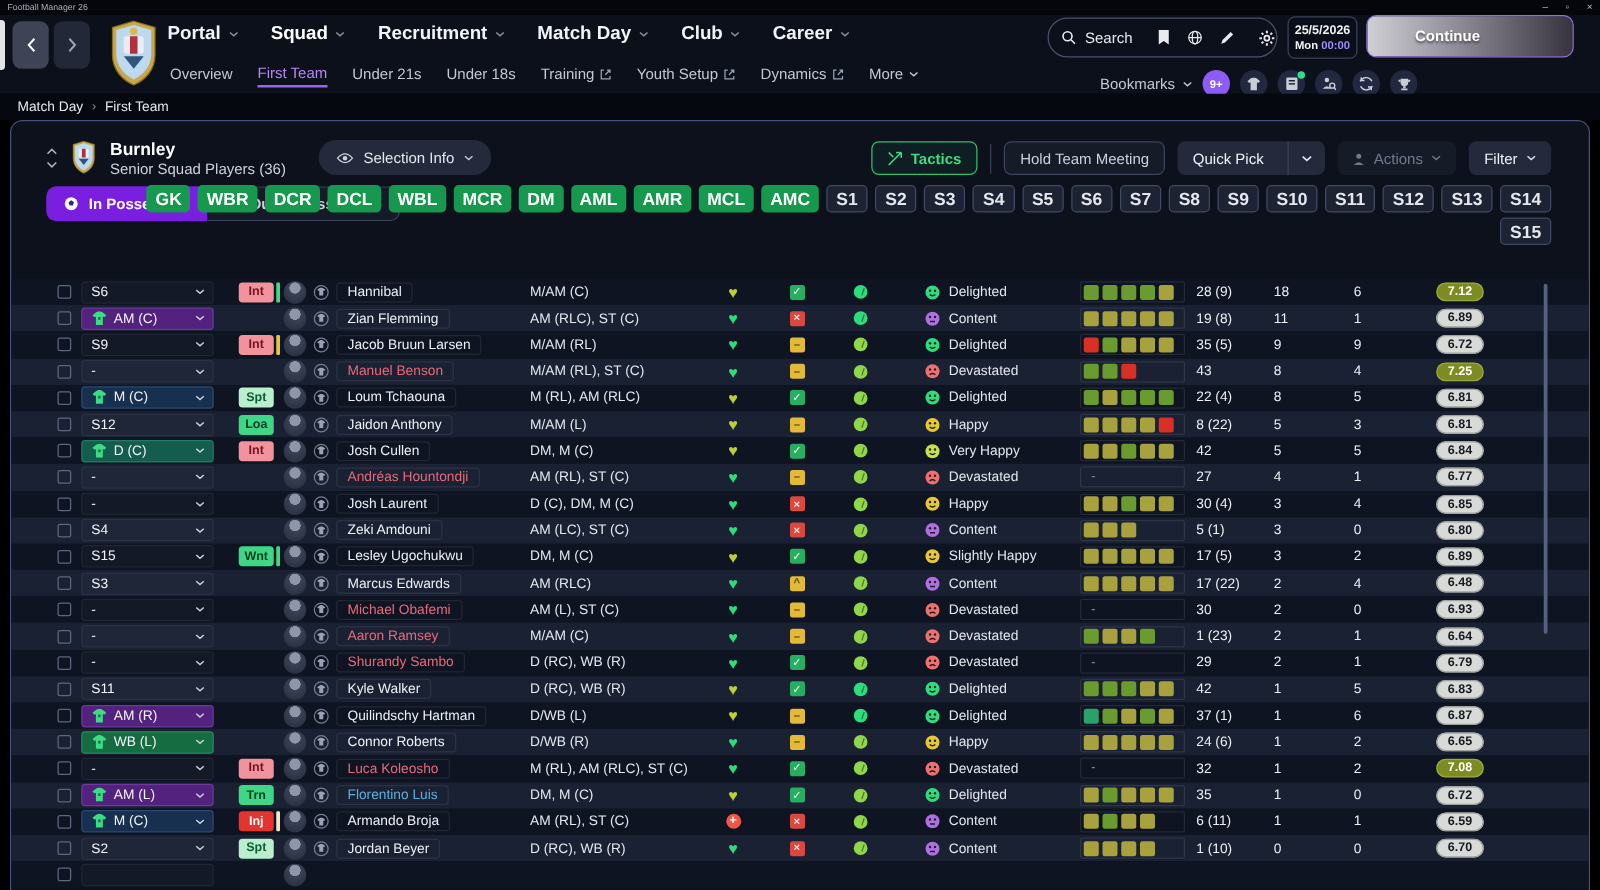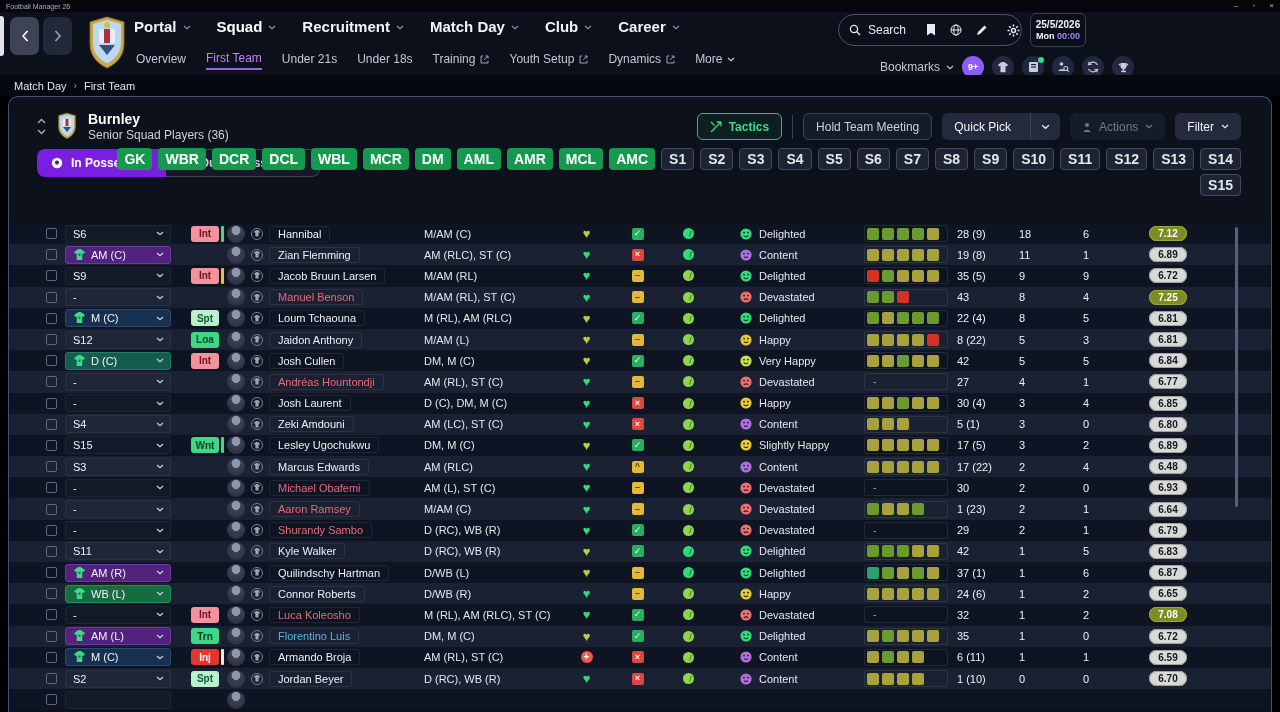"Continue" div.continuebtn { html: none -> <div> <span>Continue</span> </div> }
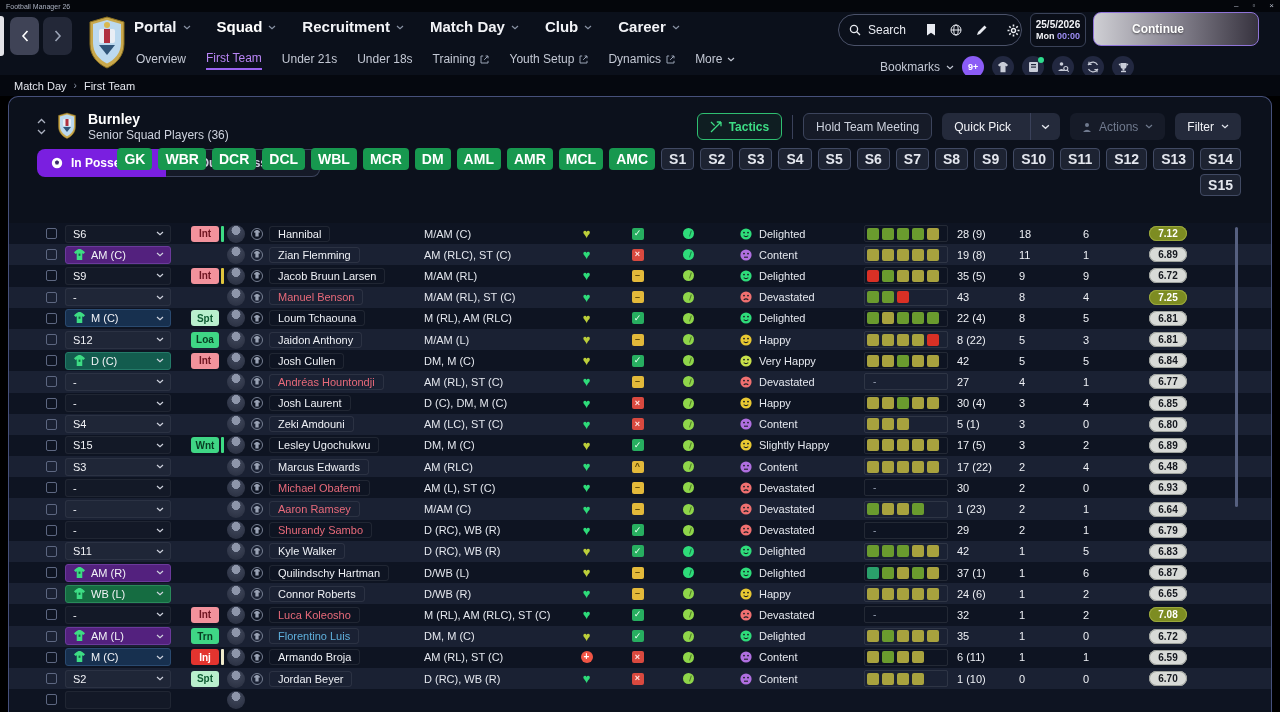"Selection Info" span.selinfo { html: none -> <span> <svg> <path></path> <circle></circle> </svg> <span>Selection Info</span> <svg> <path></path> </svg> </span> }
